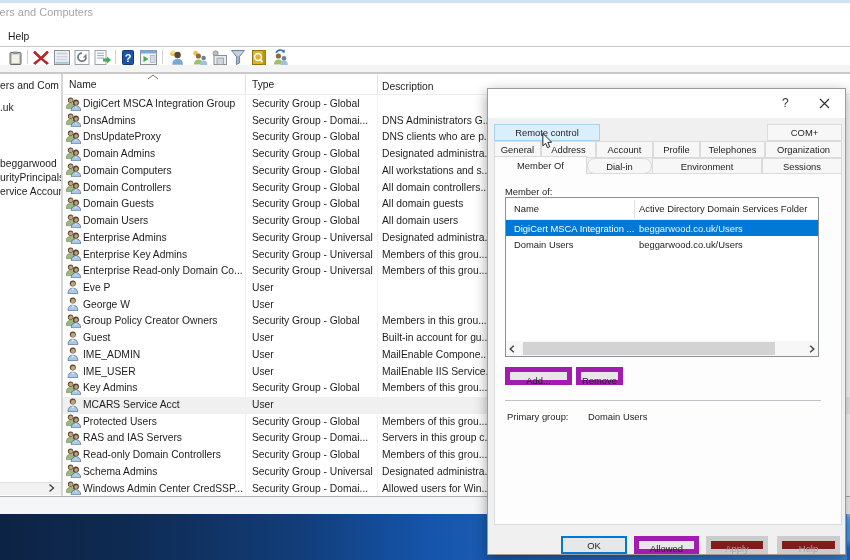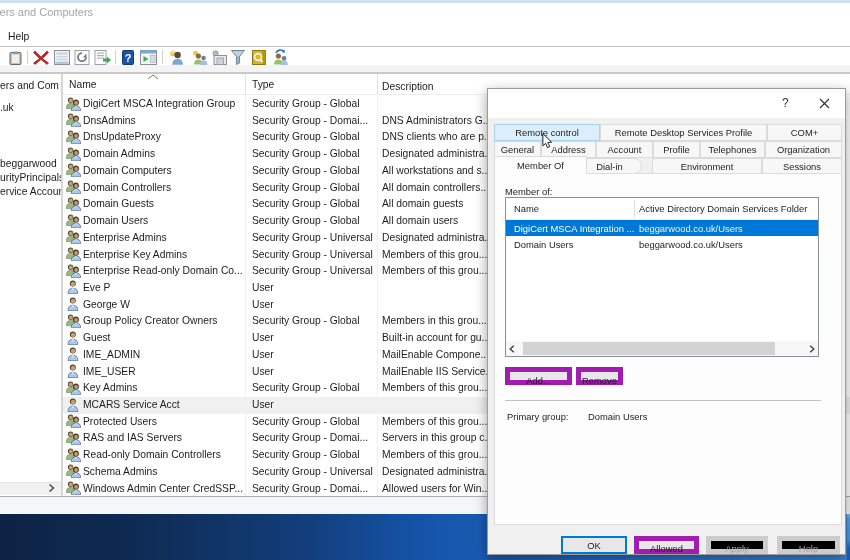"Remote Desktop Services Profile" div.tab { html: <div>Remote Desktop Services Profile</div> -> none }
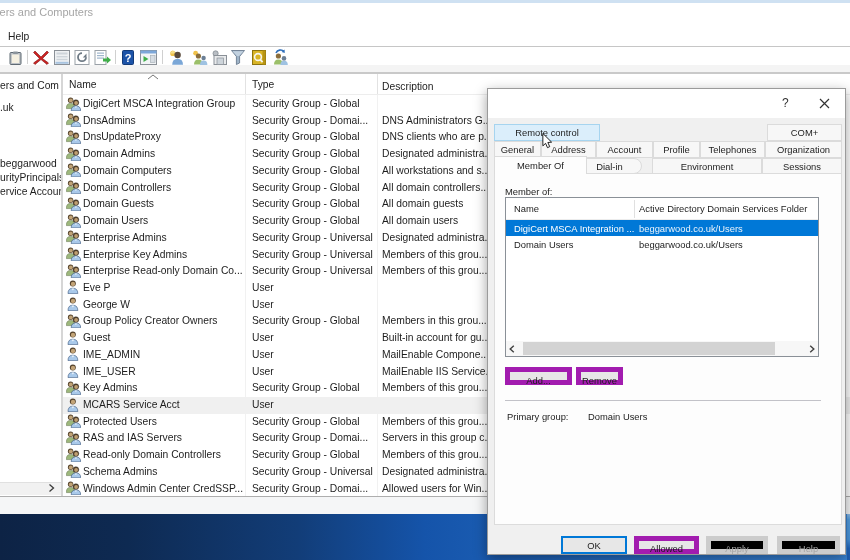"Dial-in" div.tab { left: 89px -> 99px }
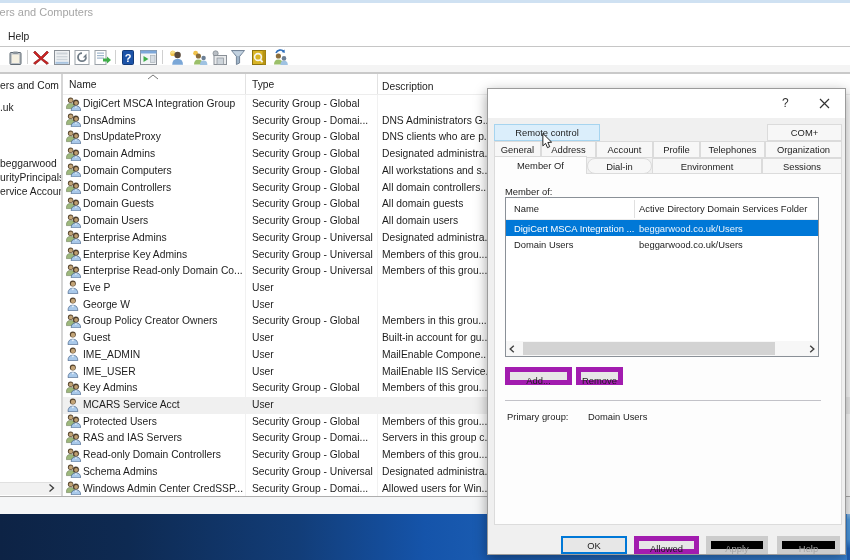"Apply" .btn.dis { background: #000000 -> #7f1d1d }
